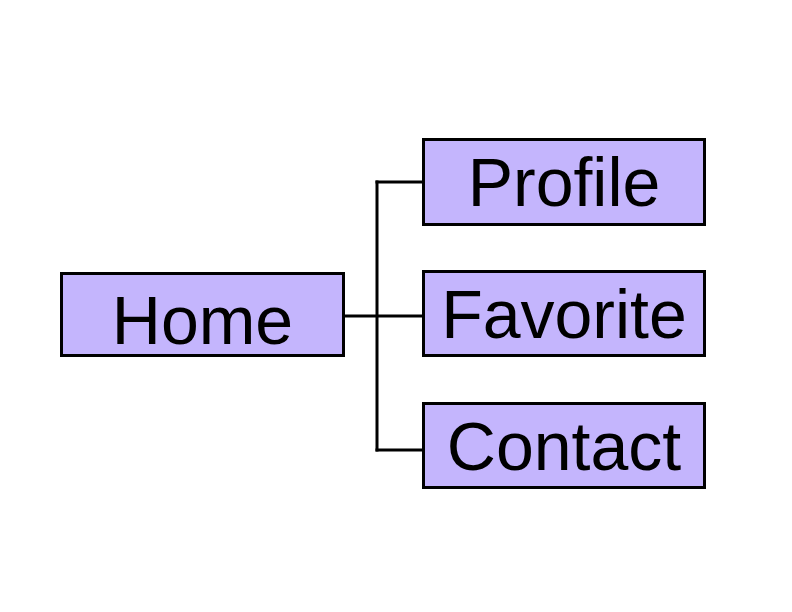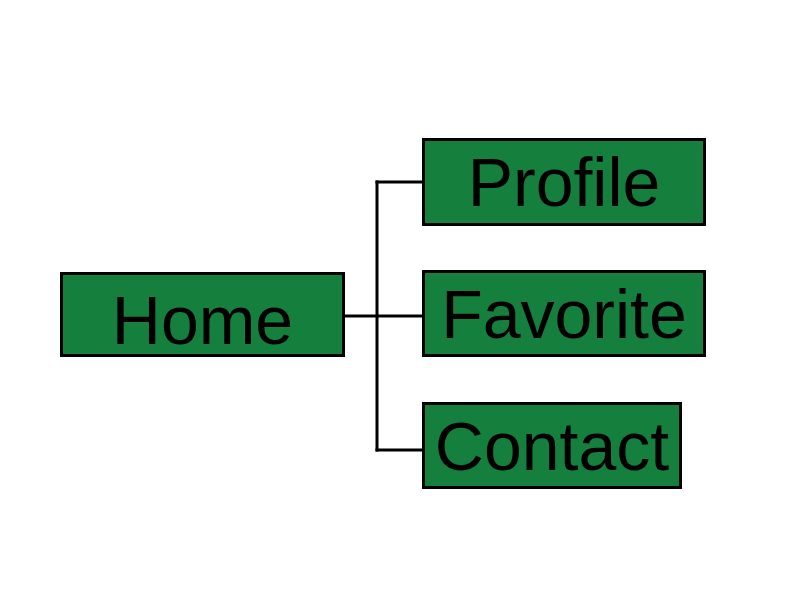"Profile" .node { background: #15803d -> #c4b5fd }
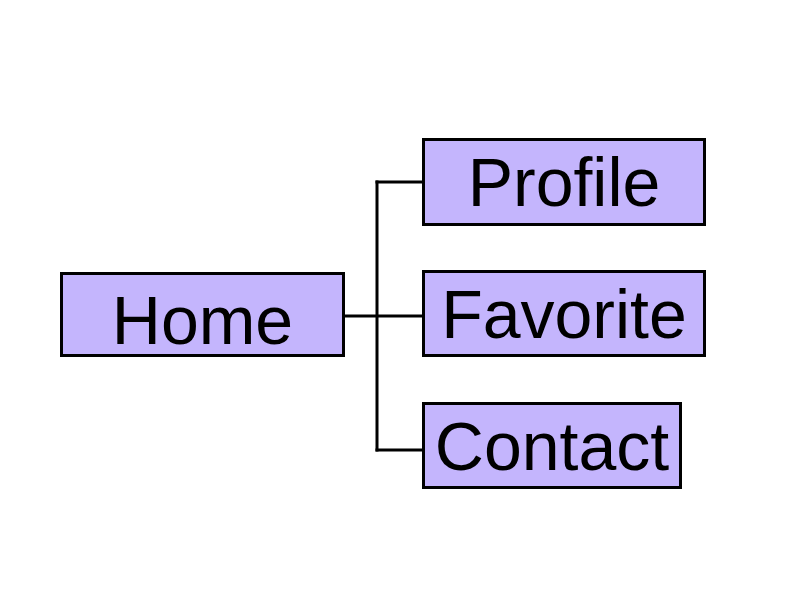"Contact" .node-contact { width: 260px -> 284px }
